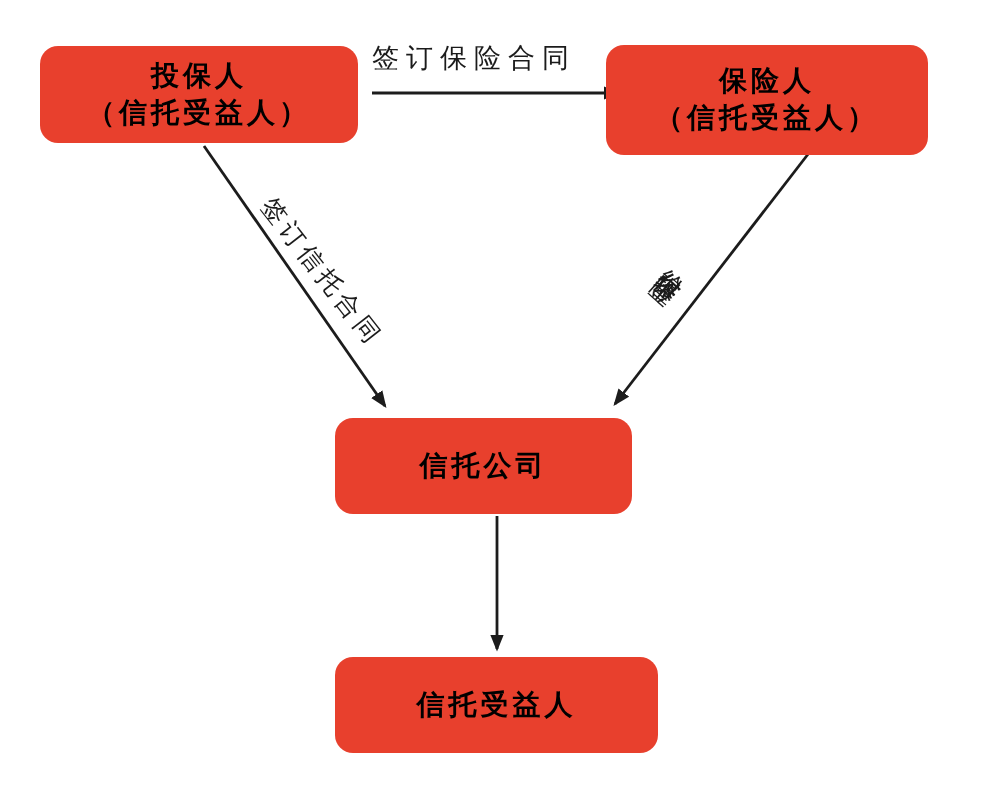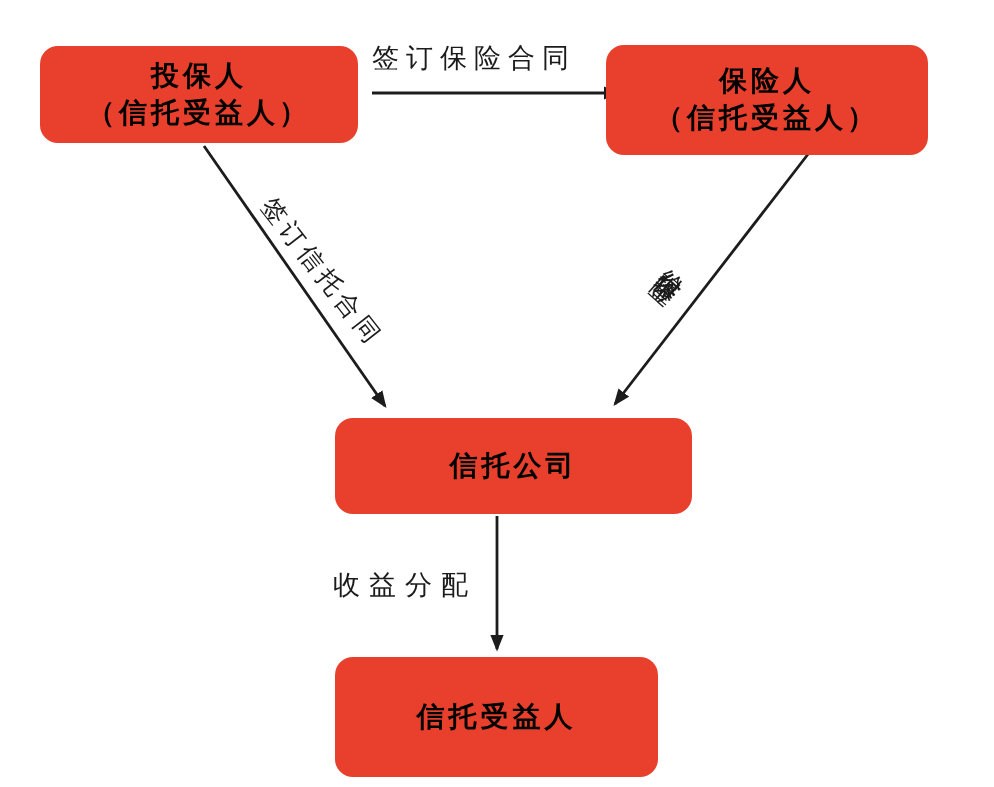"信托公司" .node-trust { width: 357px -> 297px }
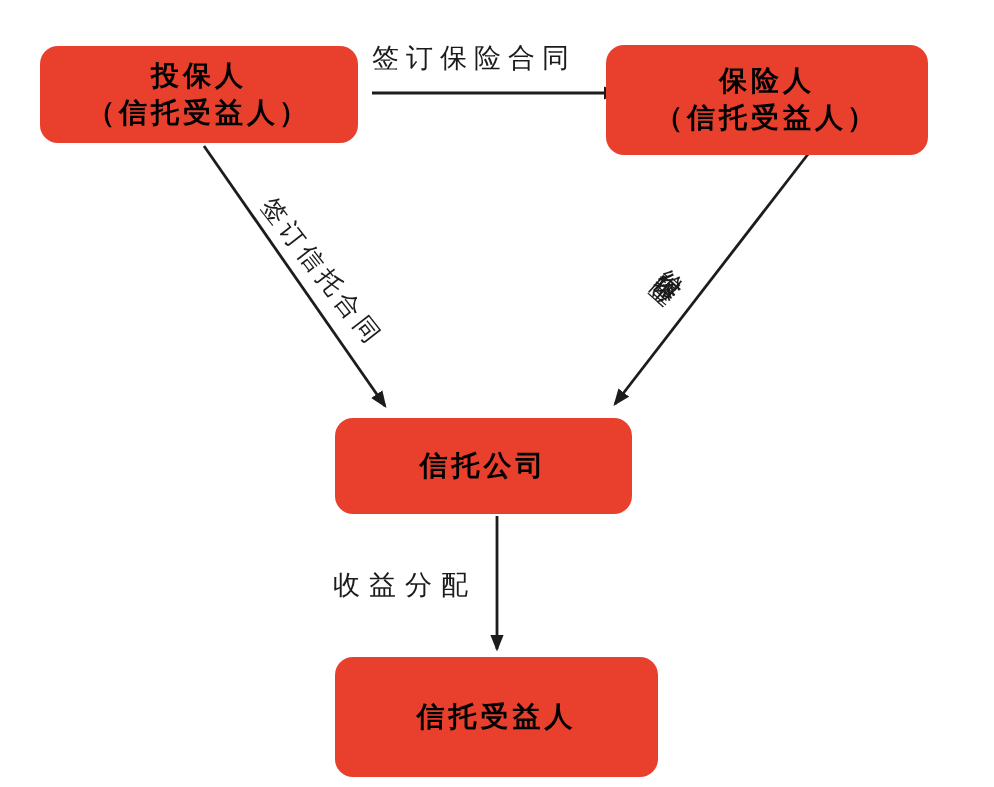"收益分配" div.edge-label { html: <div>收益分配</div> -> none }
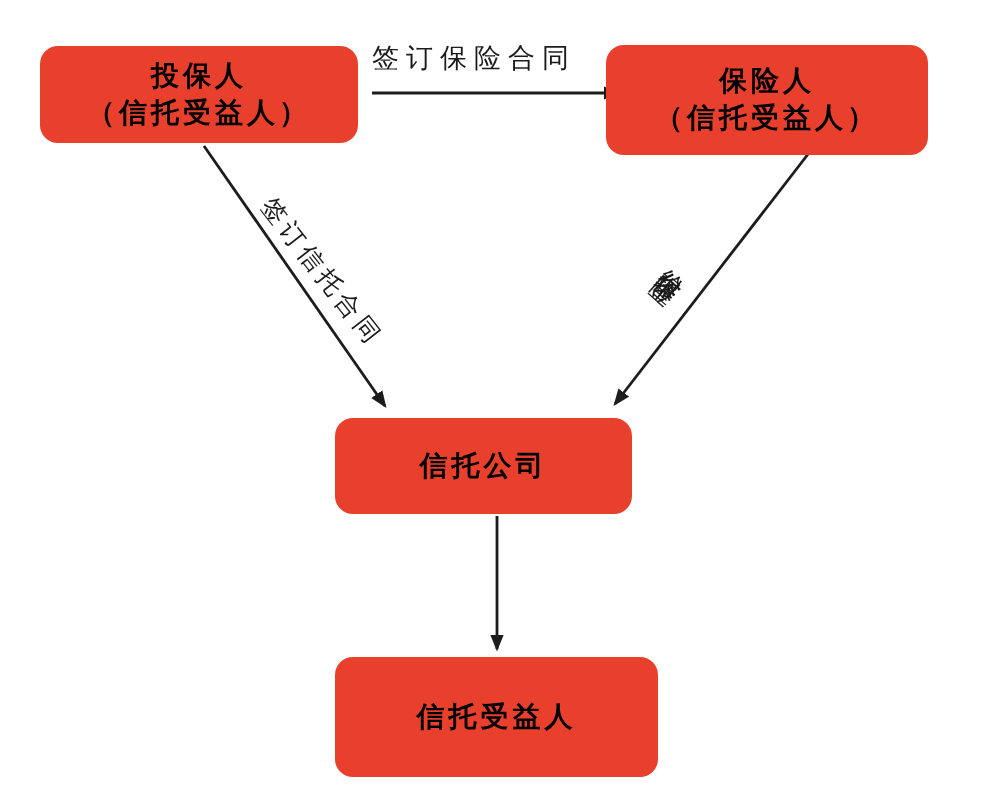"信托受益人" .node-beneficiary { height: 120px -> 96px }
